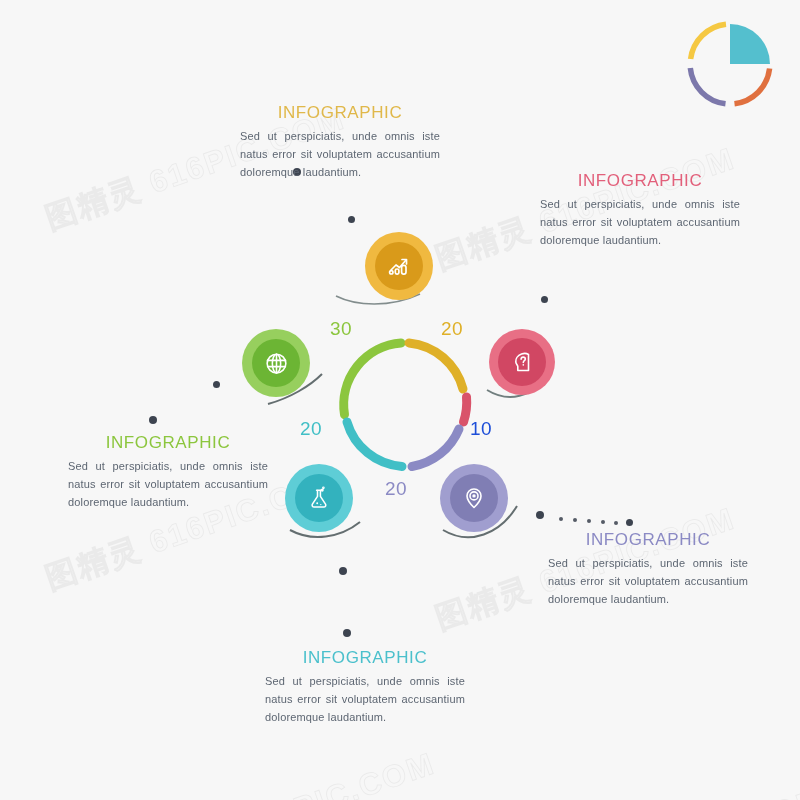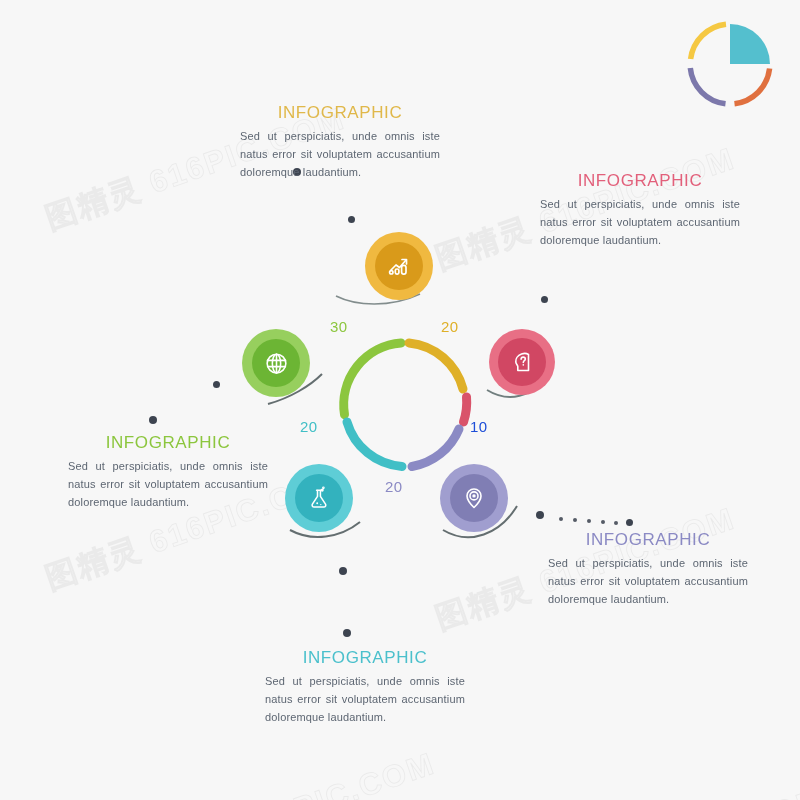"30" .numlabel { font-size: 15px -> 19px }
